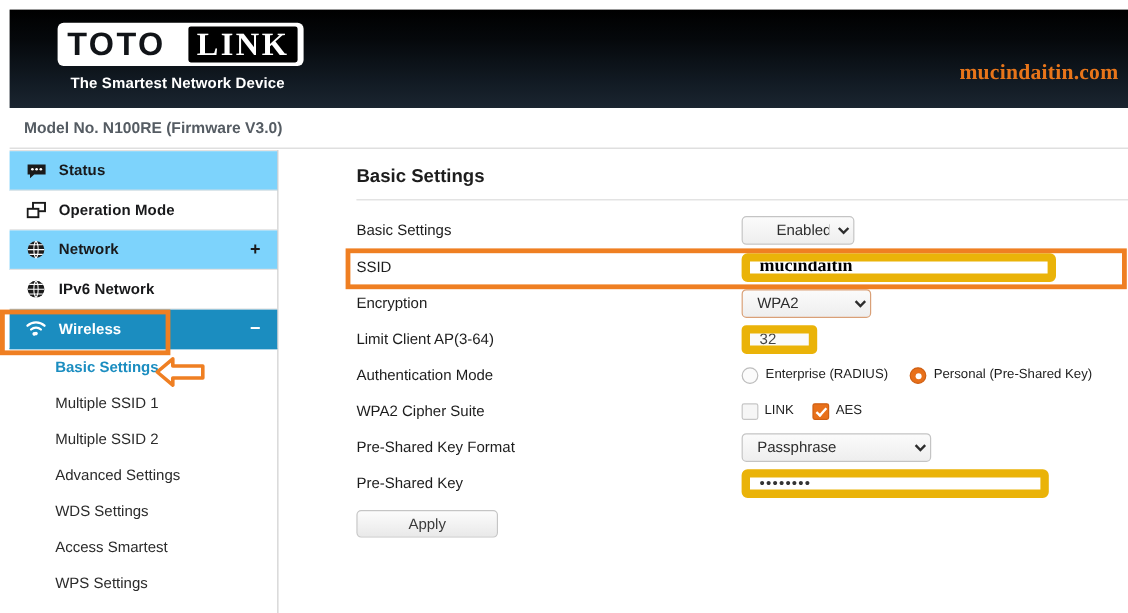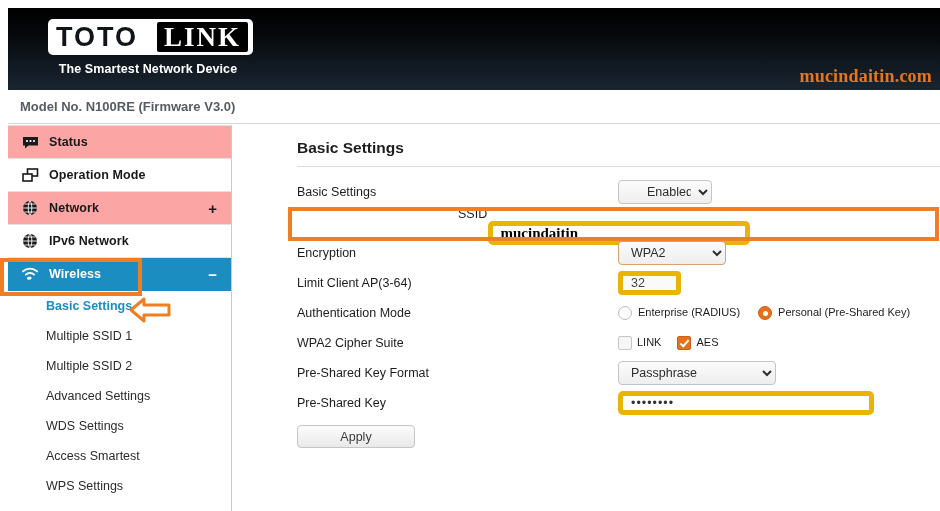"mucindaitin.com" .watermark { bottom: 3px -> 19px }
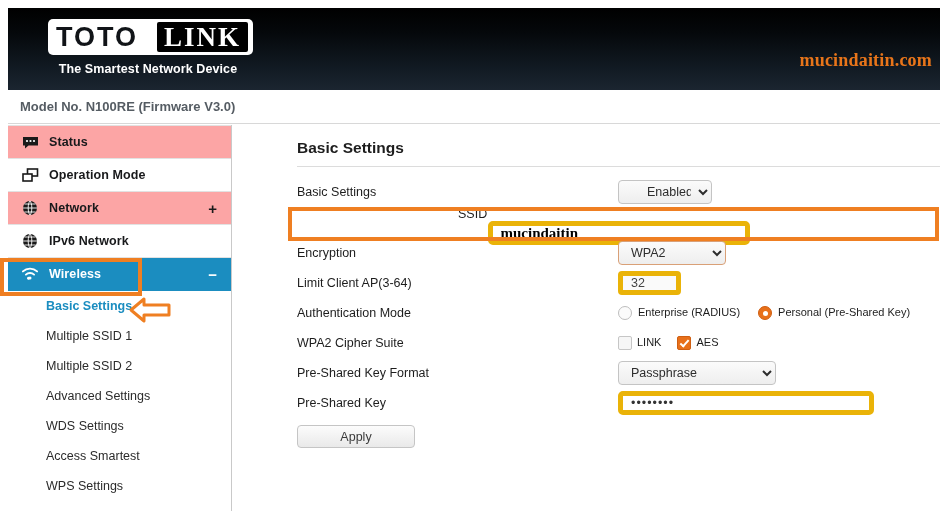"Status" .nav-item.shade { background: #fca5a5 -> #7dd3fc }
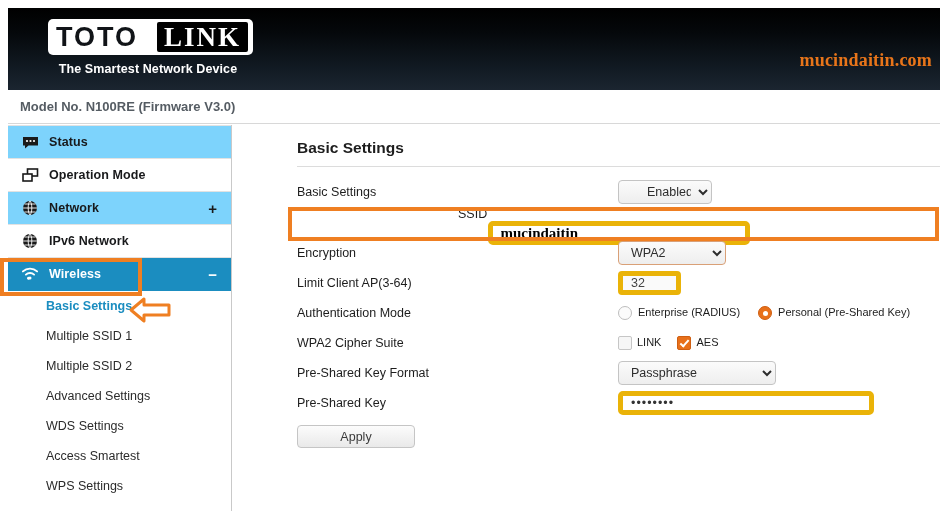"SSID" div.row { flex-direction: column -> none }
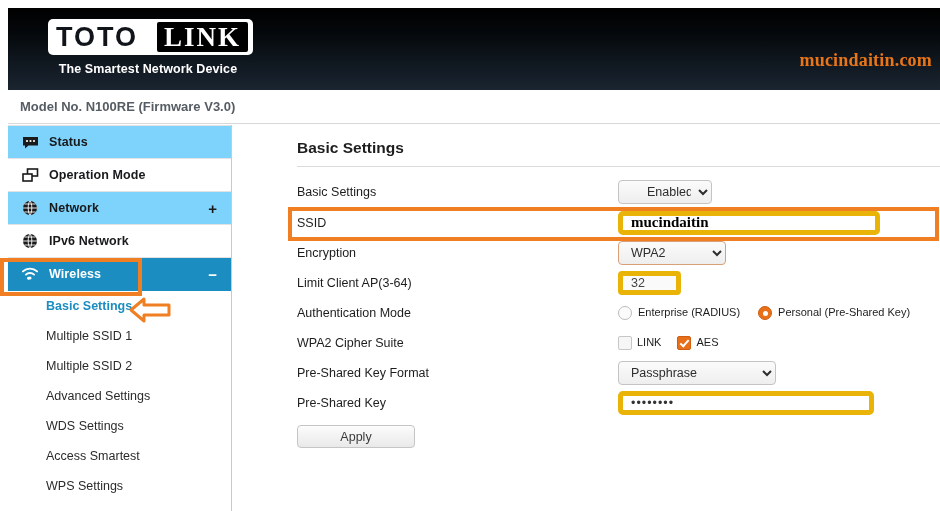"mucindaitin" input.ctl { border: 5px solid #eab308 -> 7px solid #eab308 }
